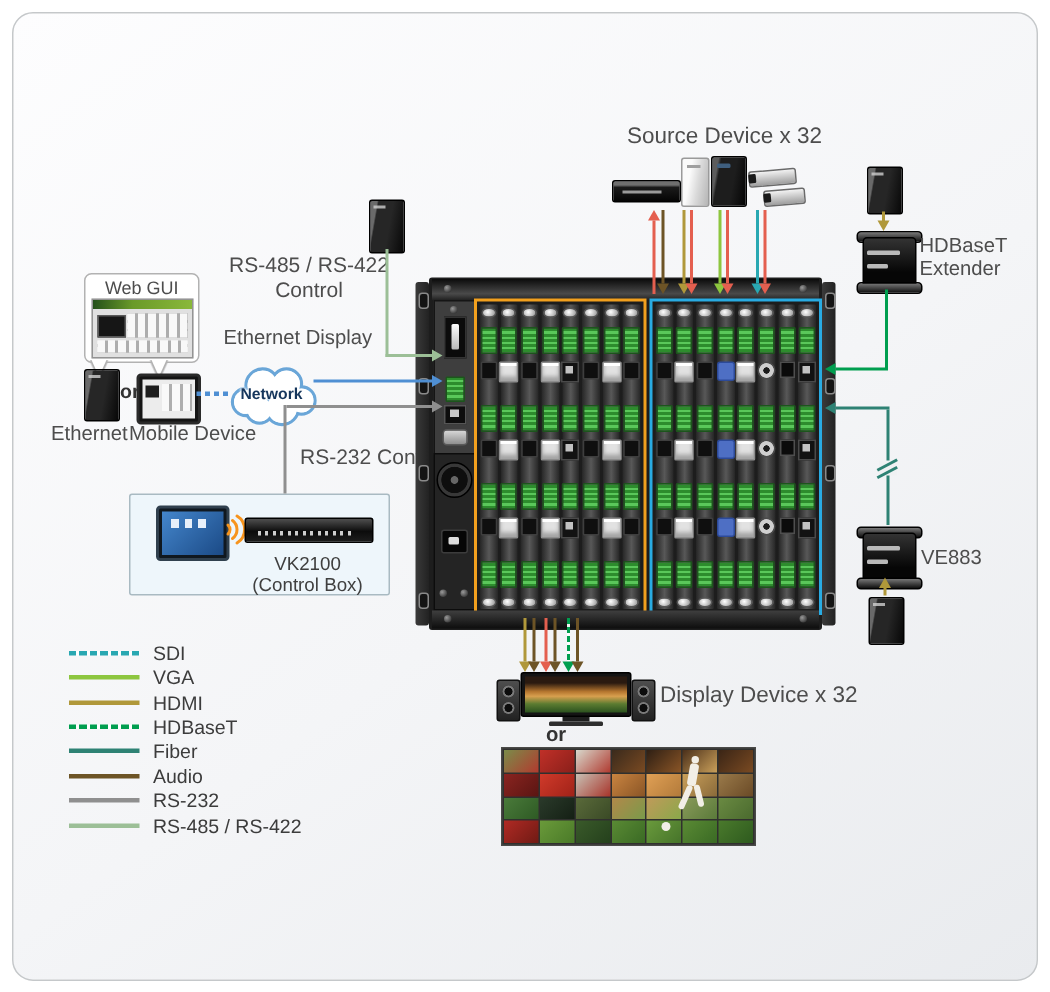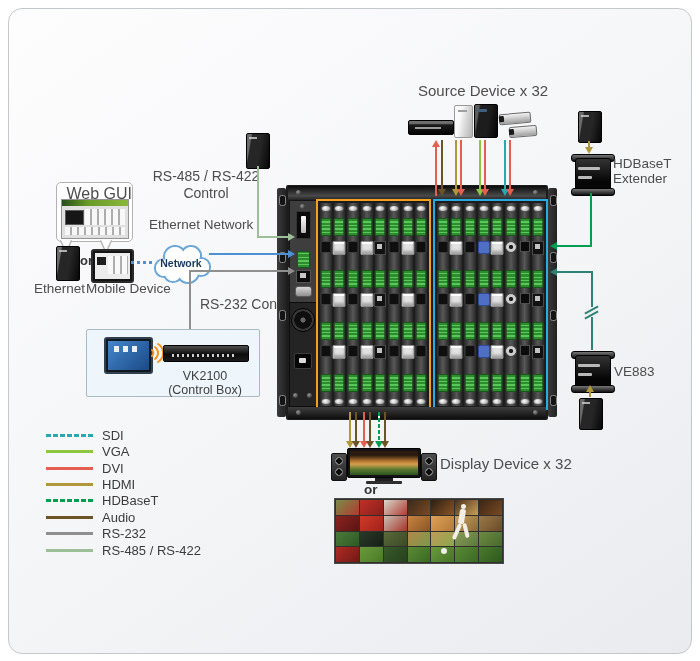"Web GUI" div.lbl { font-size: 16px -> 12px; text-align: right -> center }
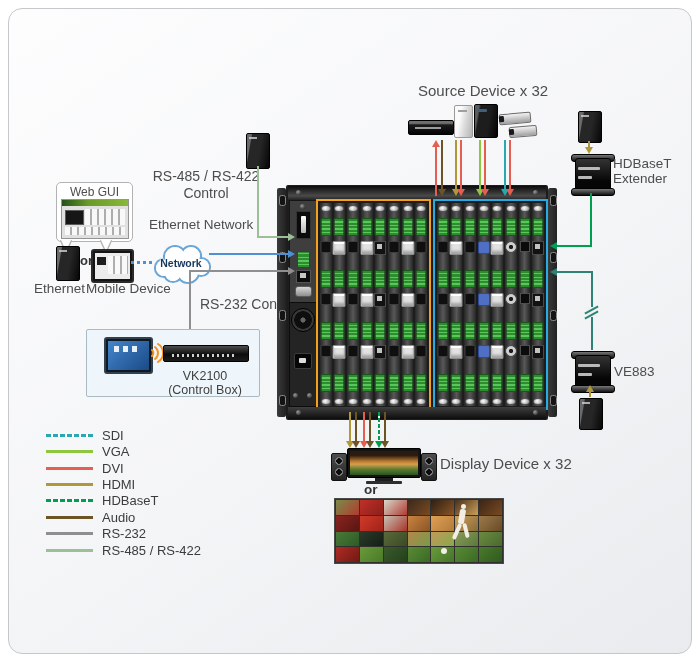"Ethernet Network" div.lbl { text: Network -> Display }
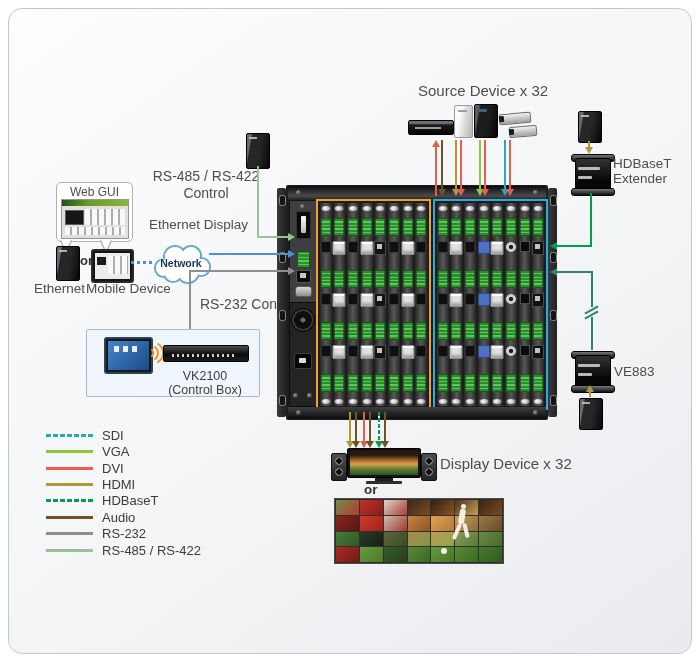"DVI" div.leg-row { html: <div> <div></div> <div>DVI</div> </div> -> none }
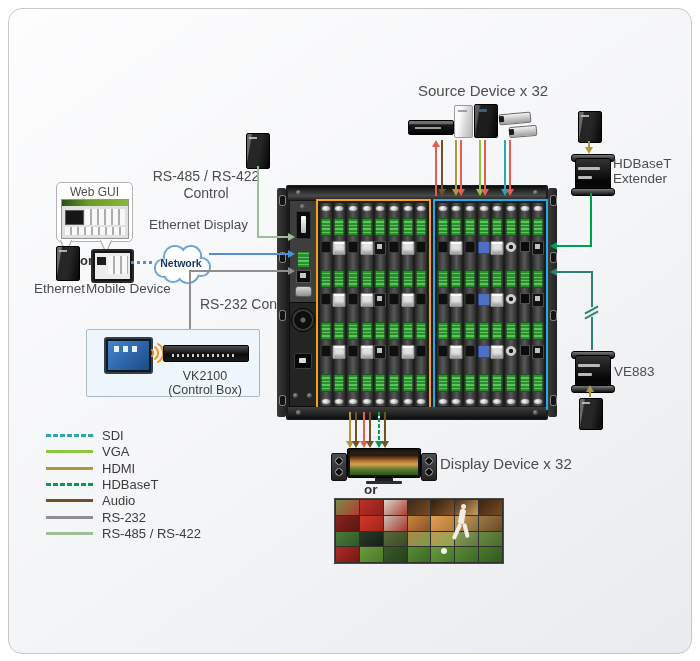"Fiber" div.leg-row { html: none -> <div> <div></div> <div>Fiber</div> </div> }
